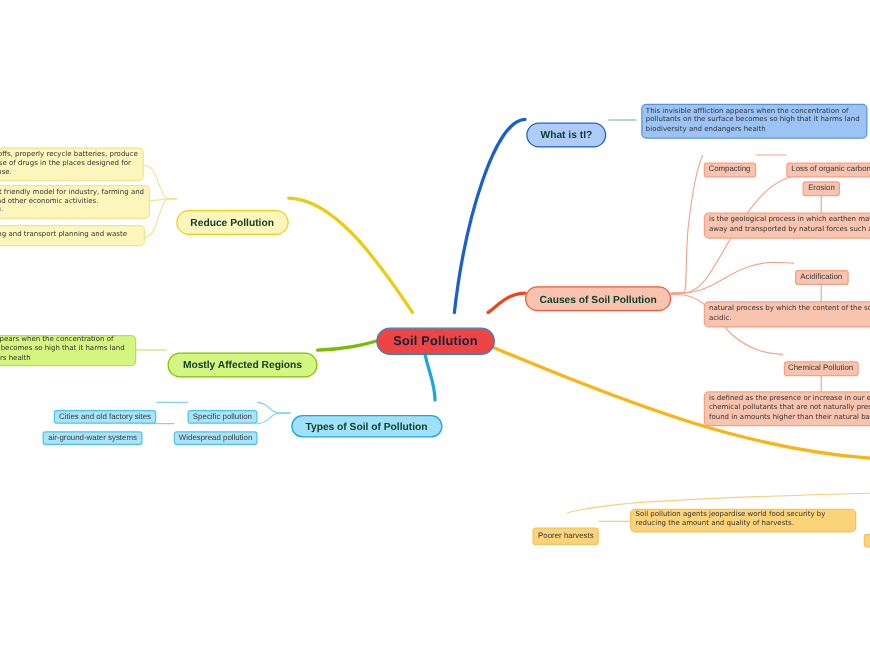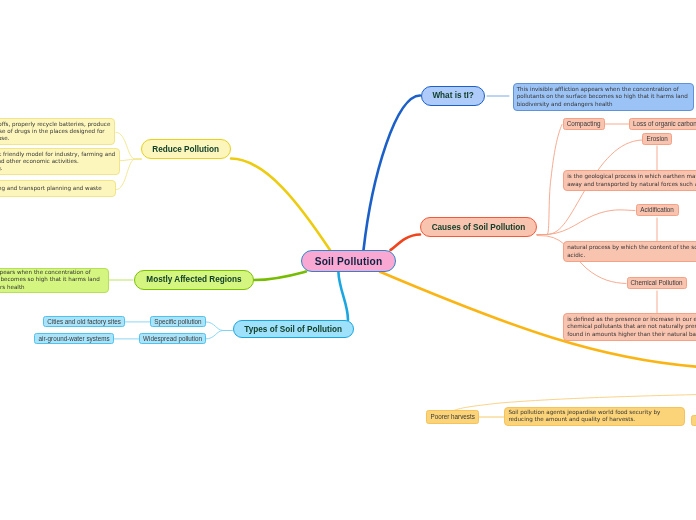"What is tI?" .node { margin-top: none -> 12px }
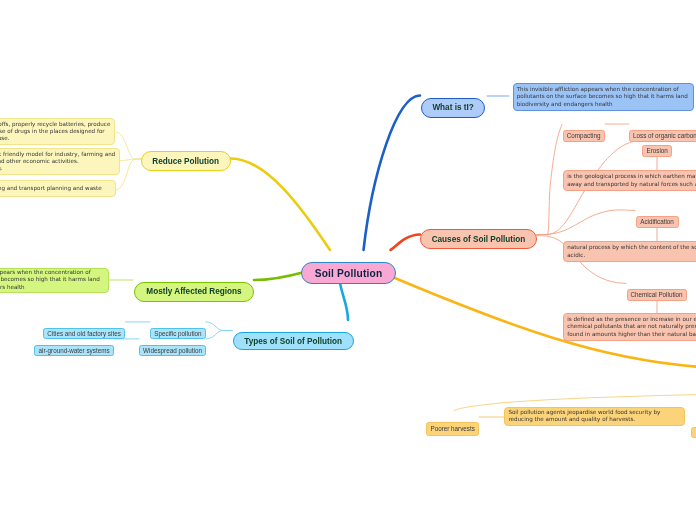"Reduce Pollution" #n-reduce { top: 139px -> 156px }
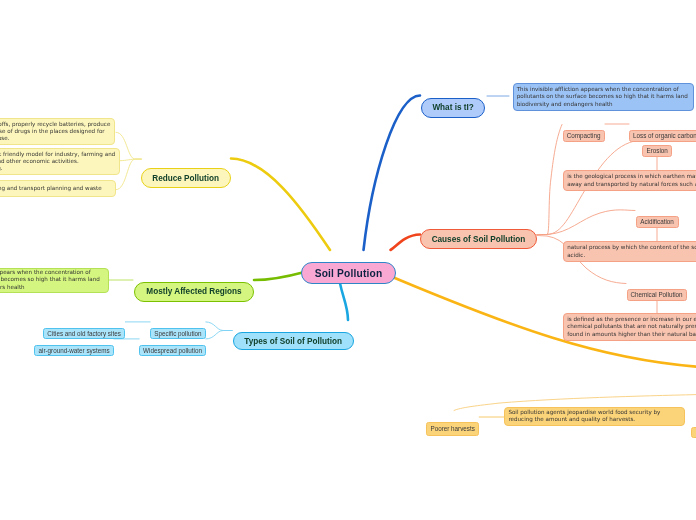"Soil Pollution" #root { background: #f9a8d4 -> #ef4444 }
